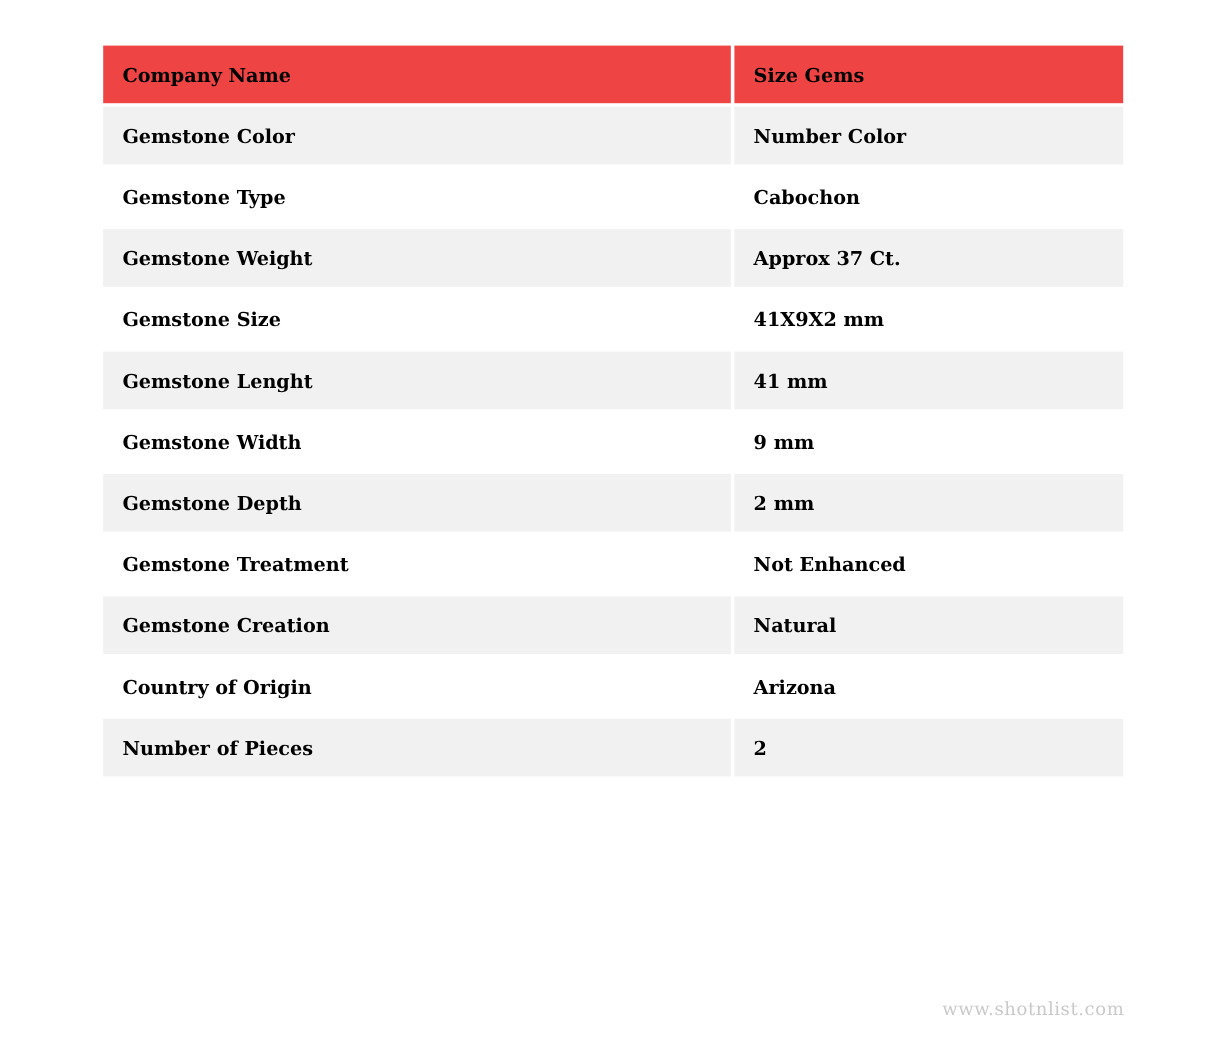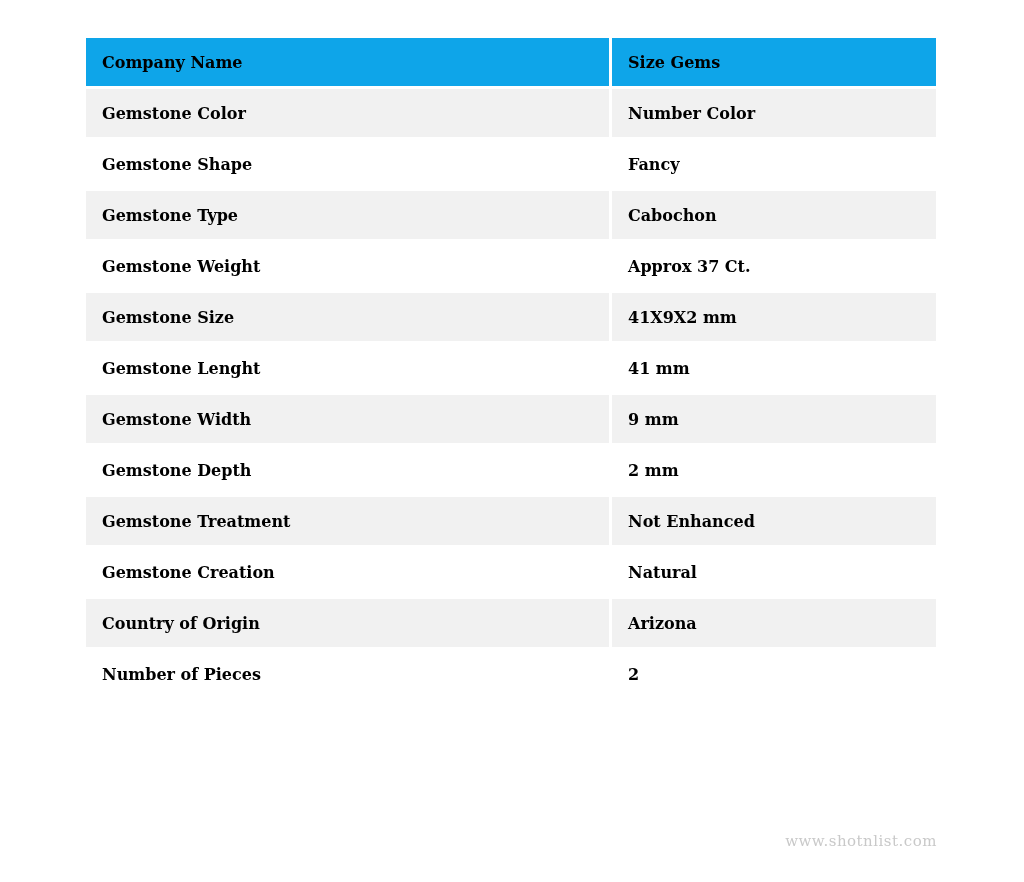"Company Name" .spec-table tr.header-row td { background: #0ea5e9 -> #ef4444 }
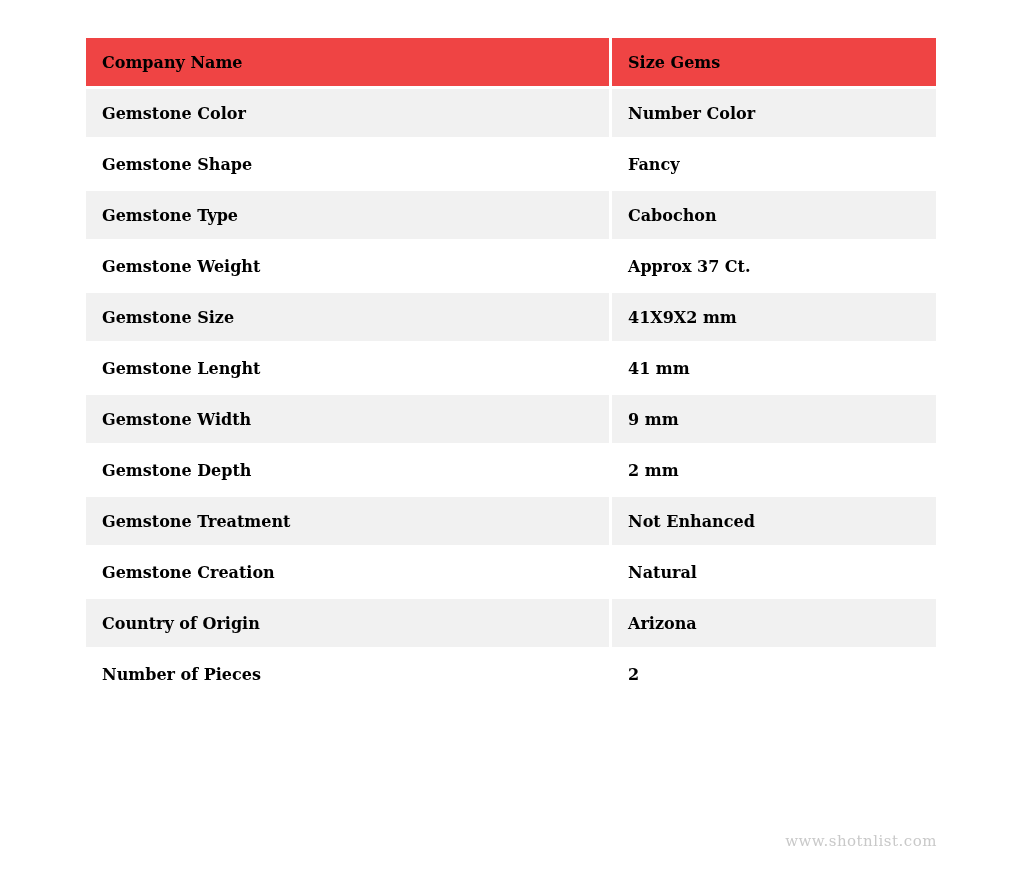"Gemstone Shape" tr.data-row { html: <tr> <td>Gemstone Shape</td> <td>Fancy</td> </tr> -> none }
